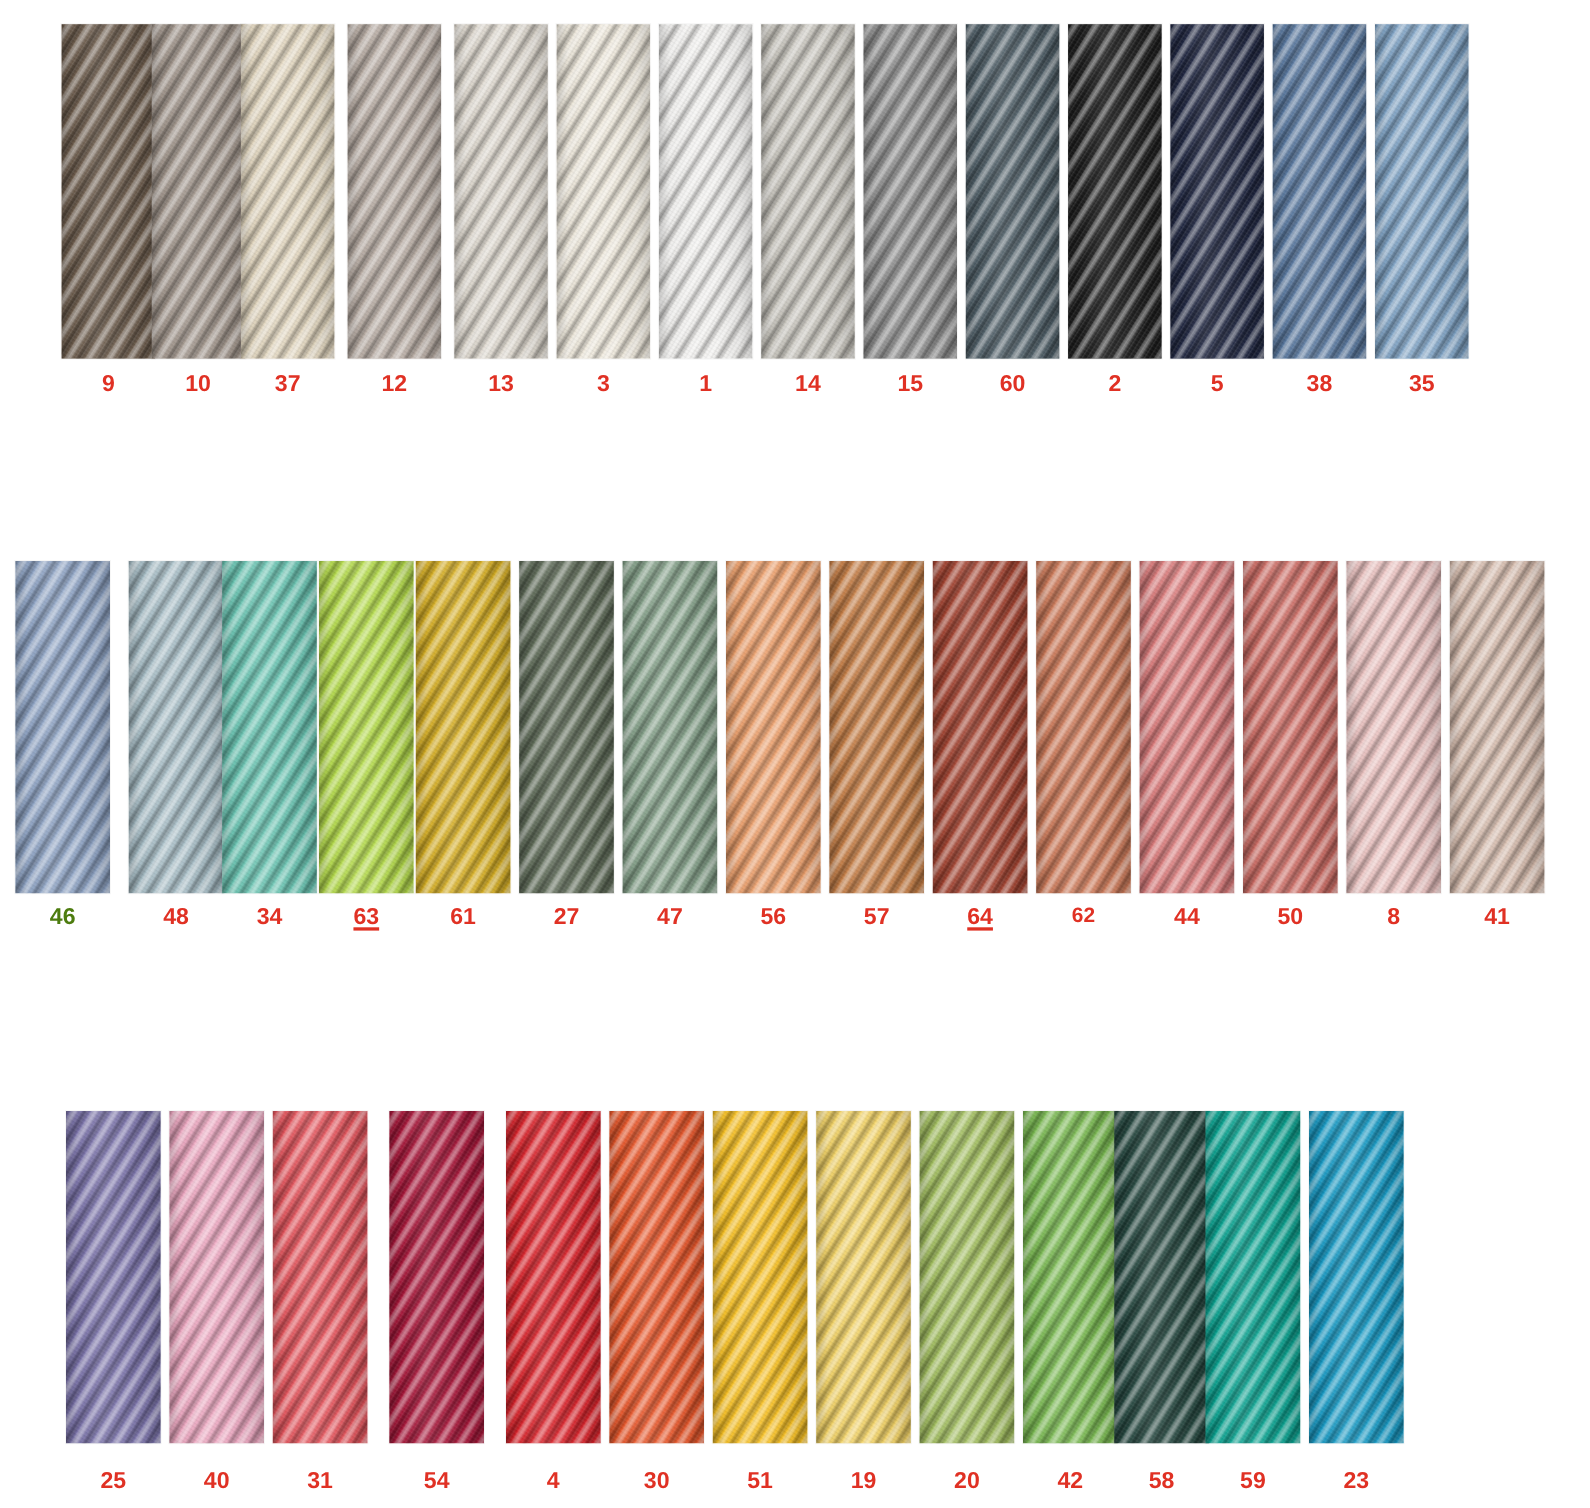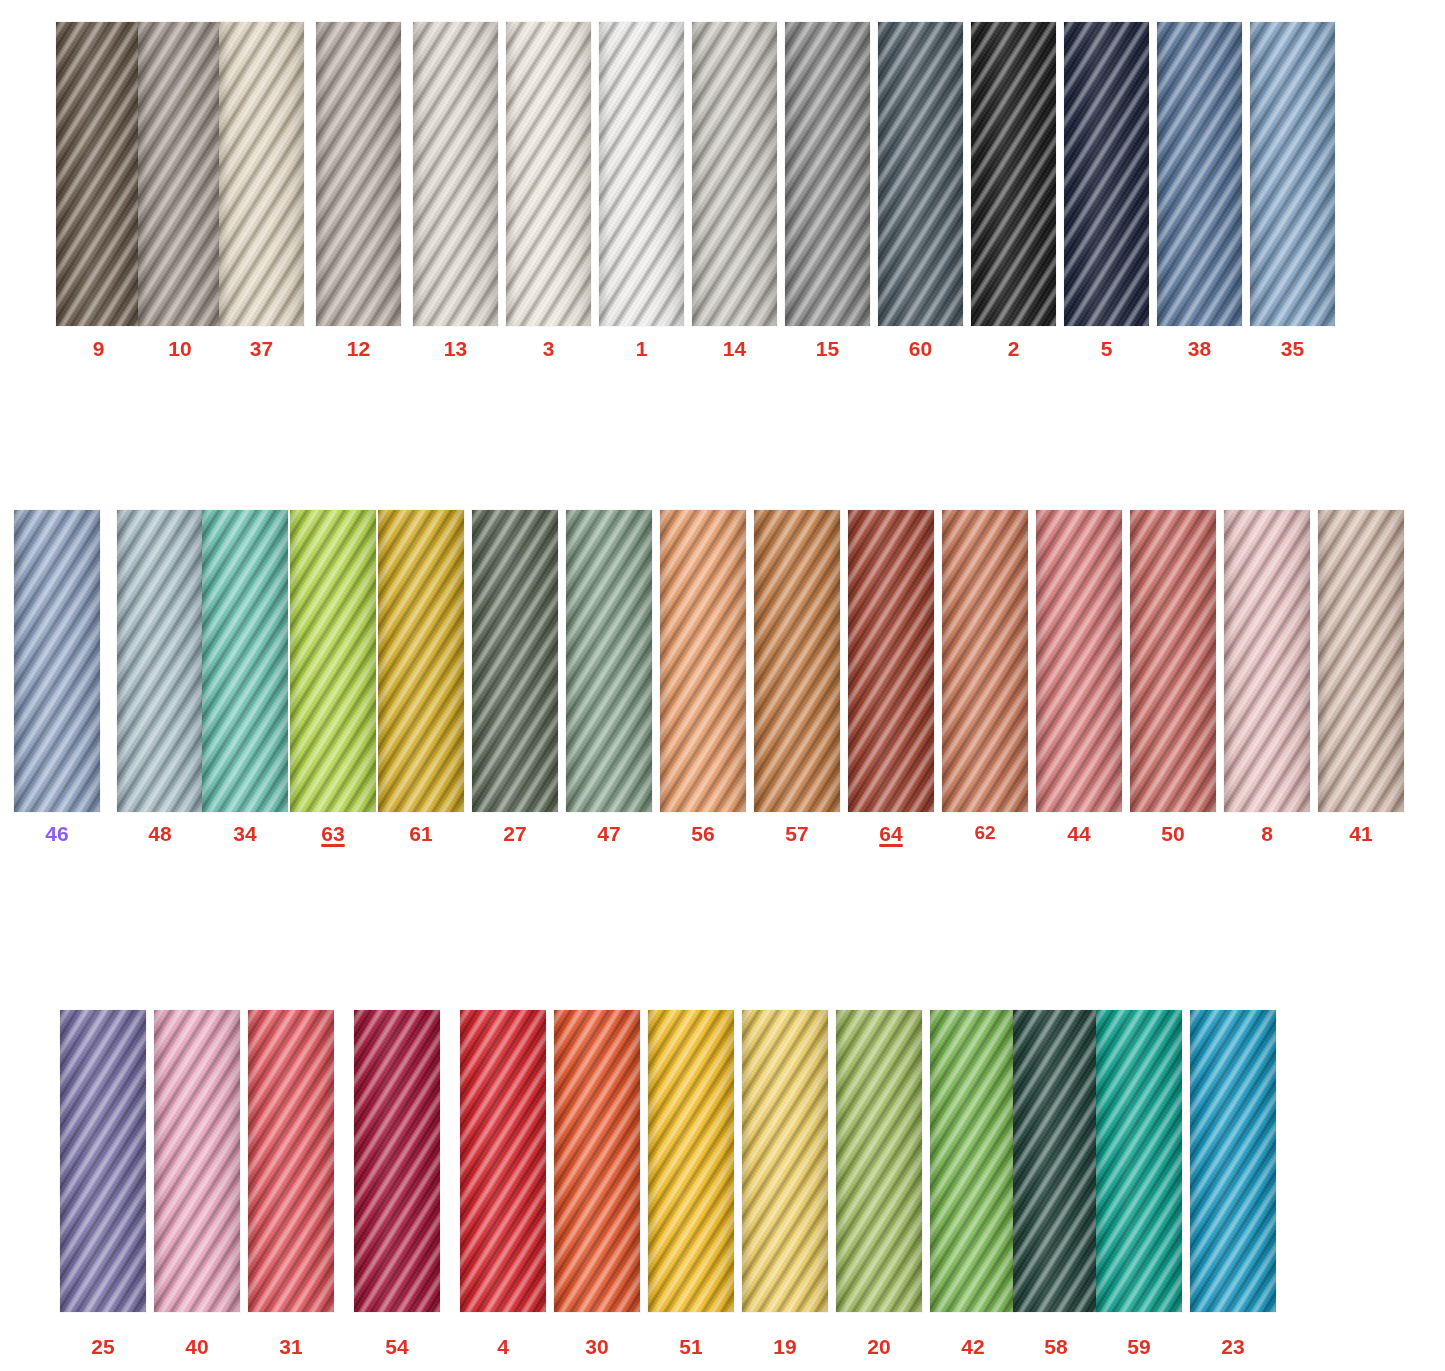"46" div.label { color: #8b5cf6 -> #4d7c0f }
